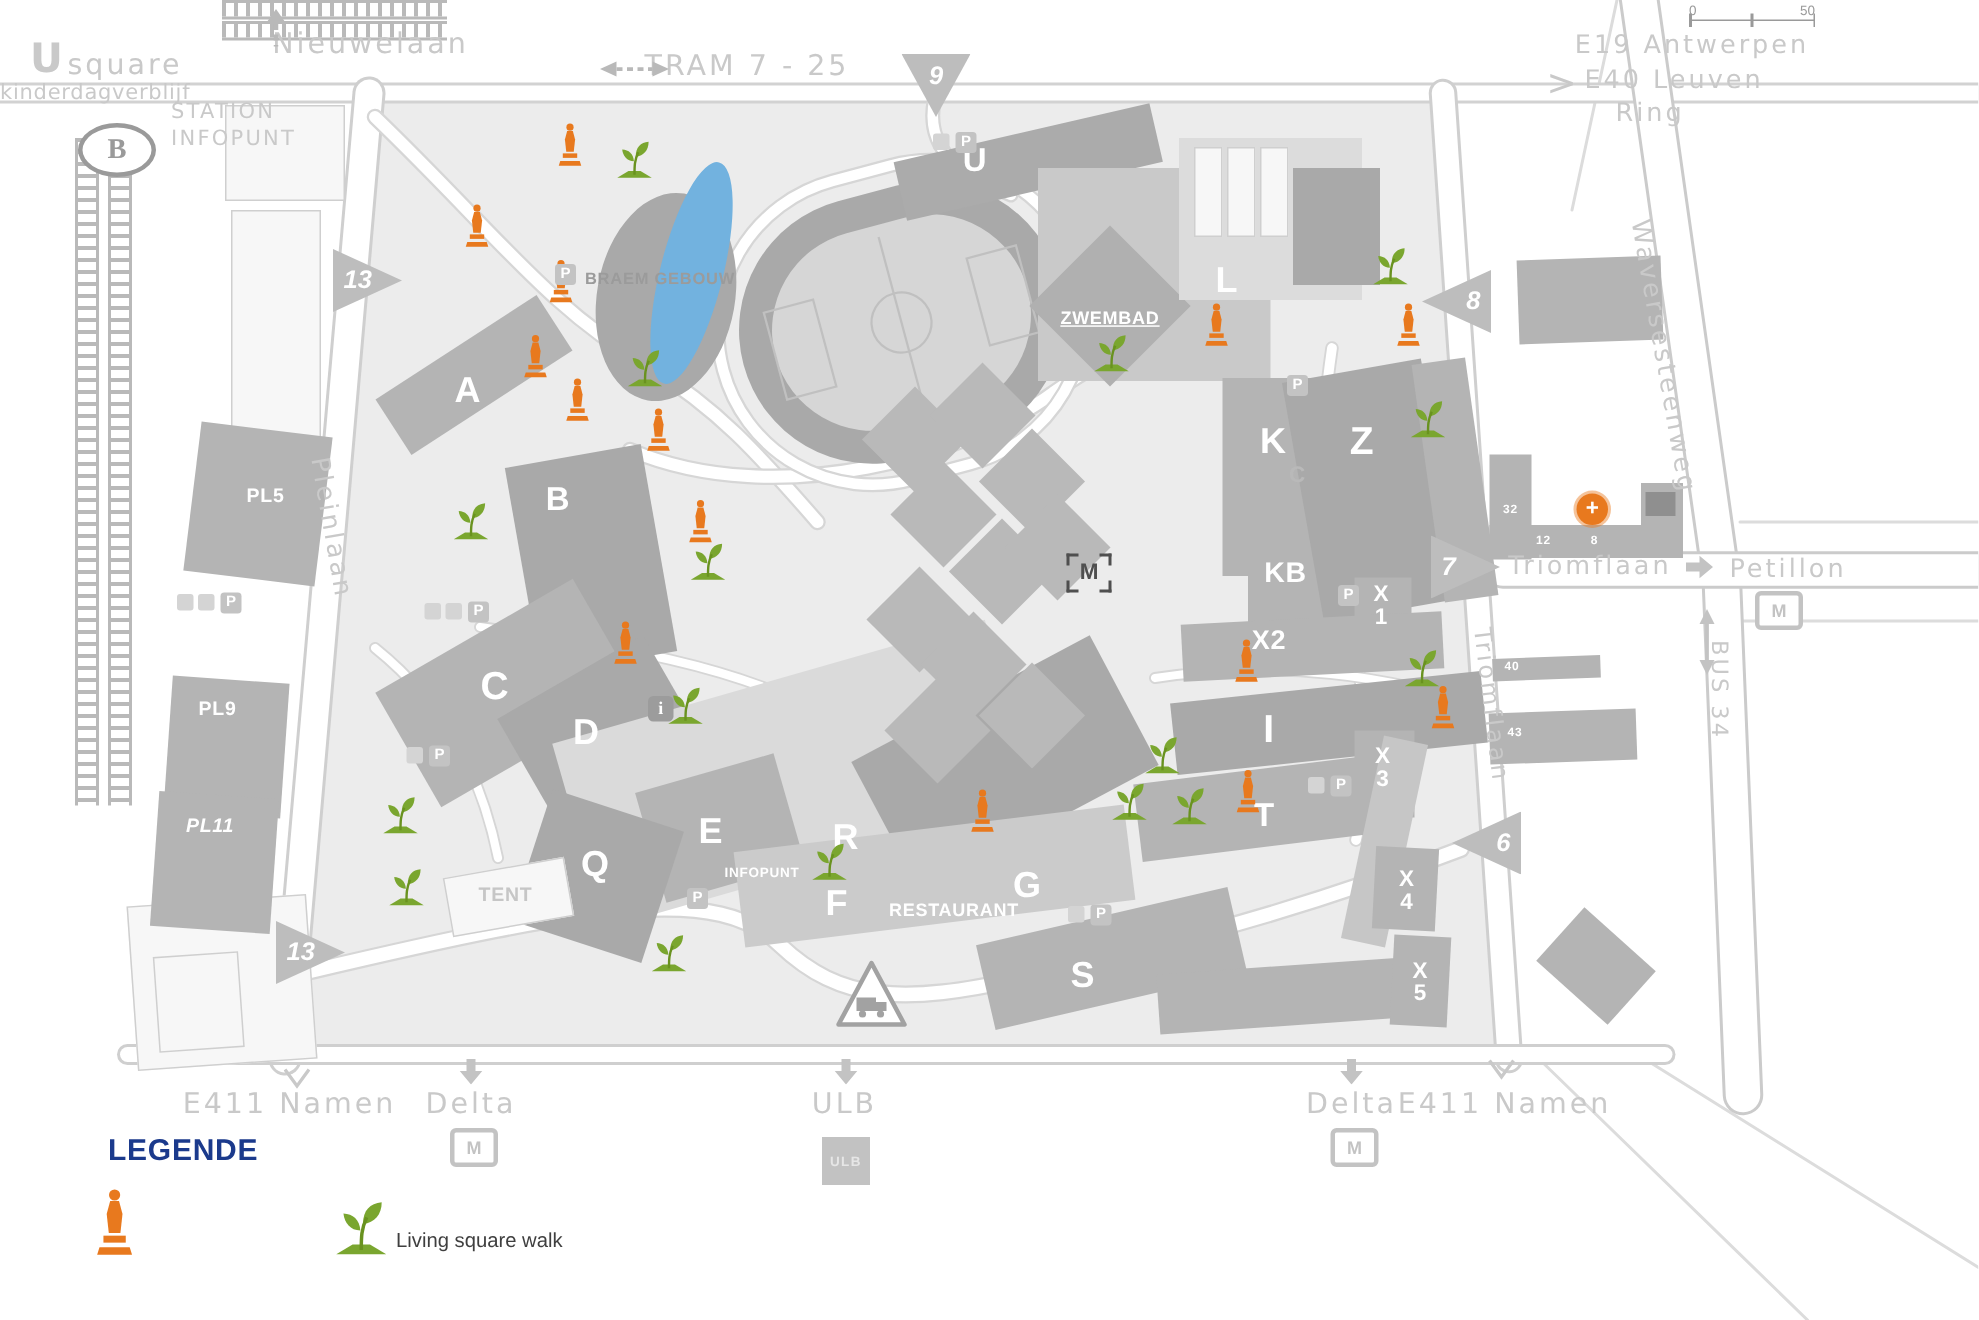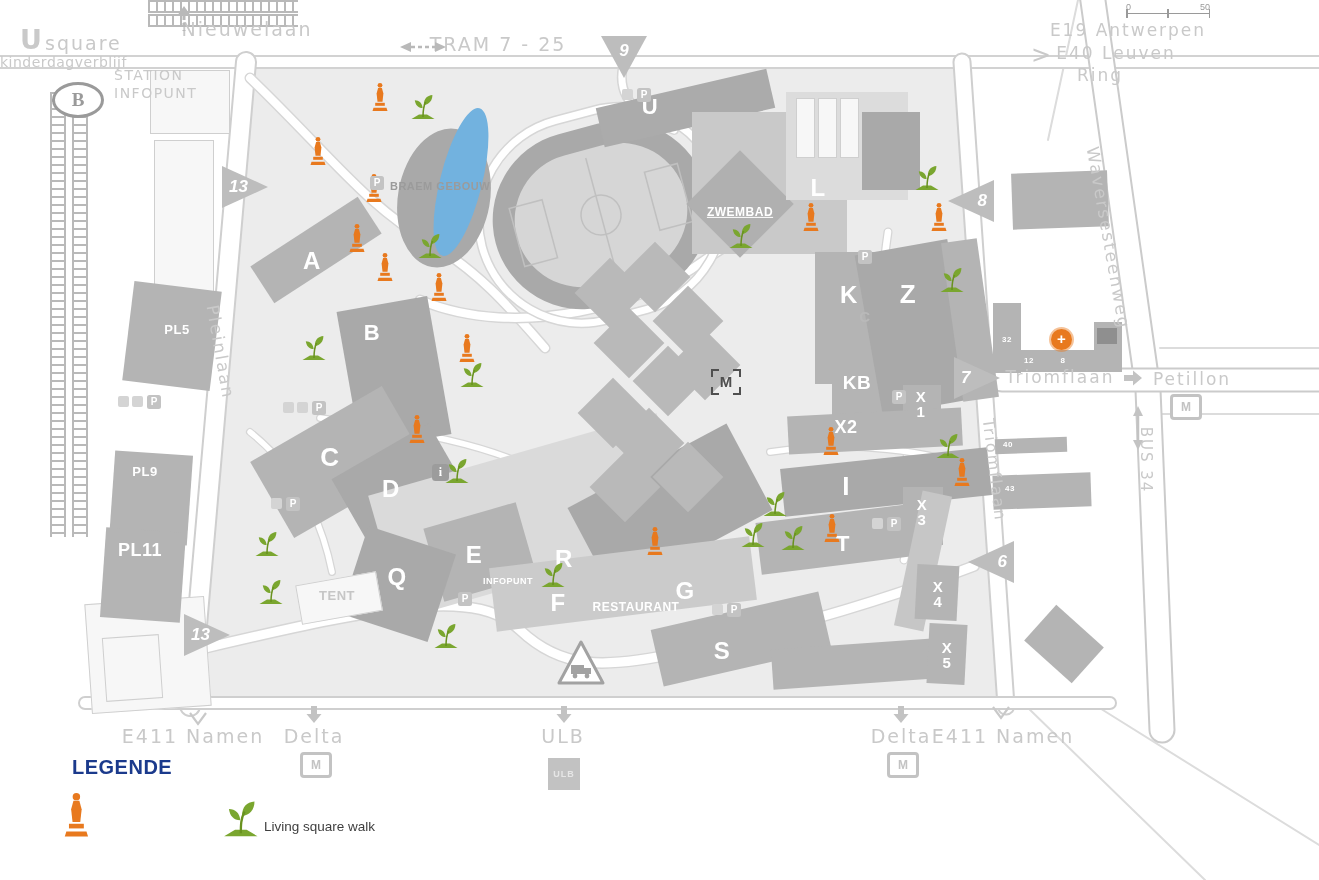"PL11" div.letter { font-size: 18px -> 13px; font-style: none -> italic }
